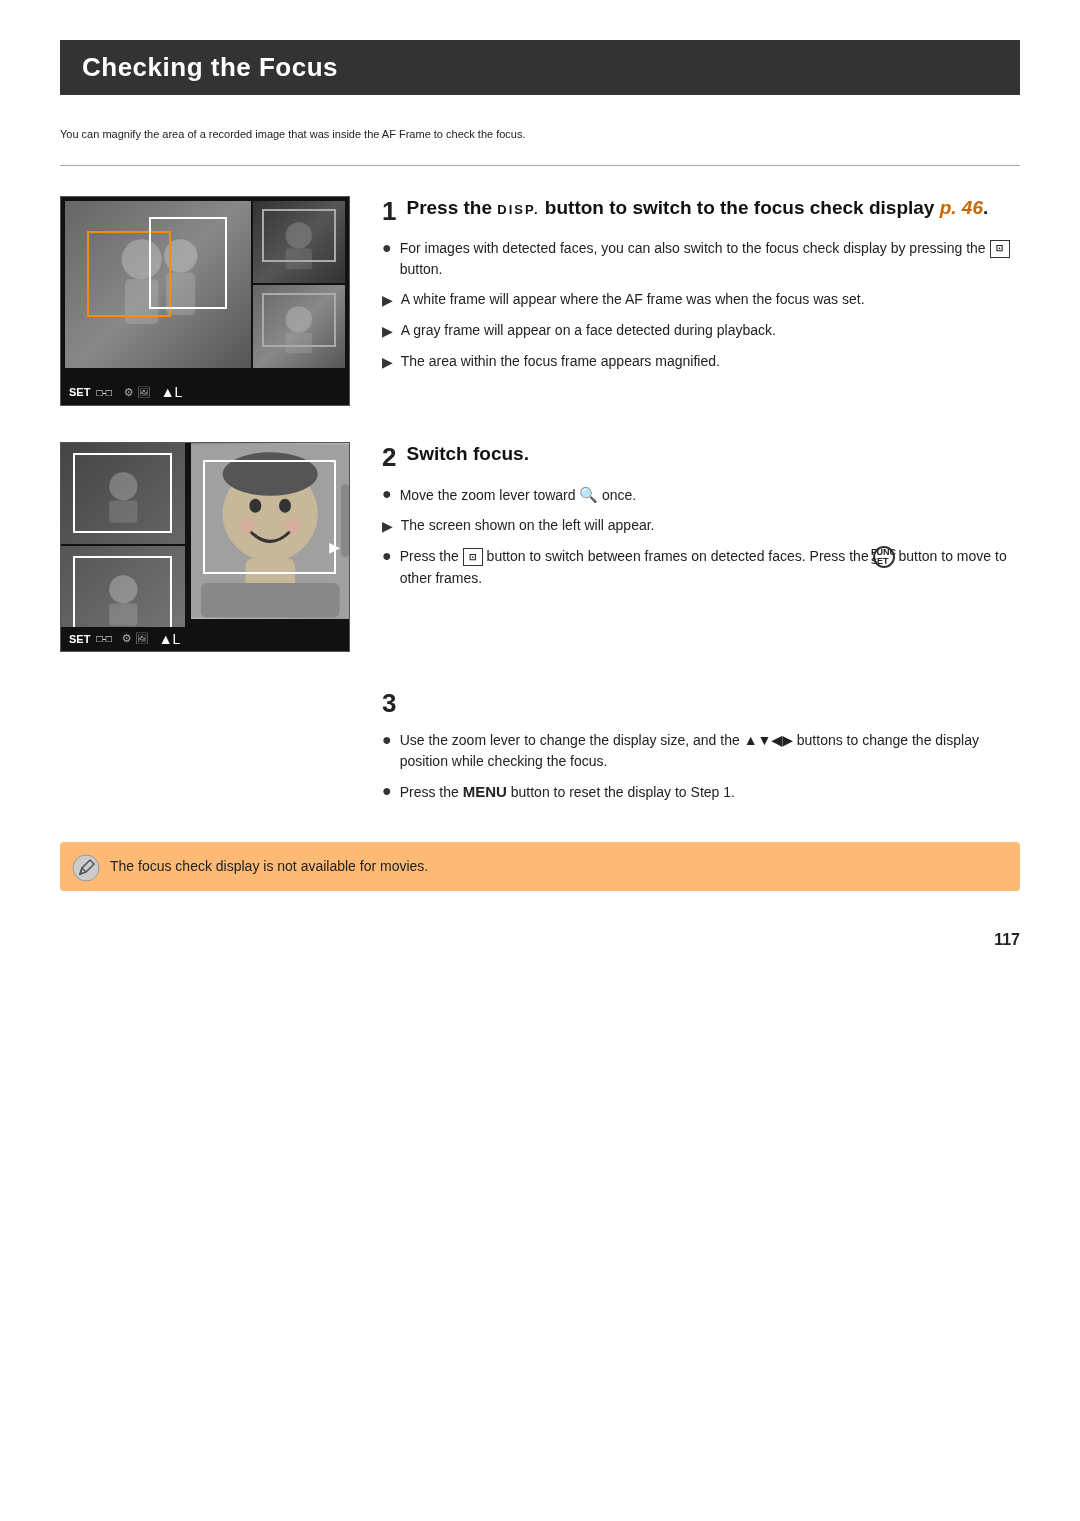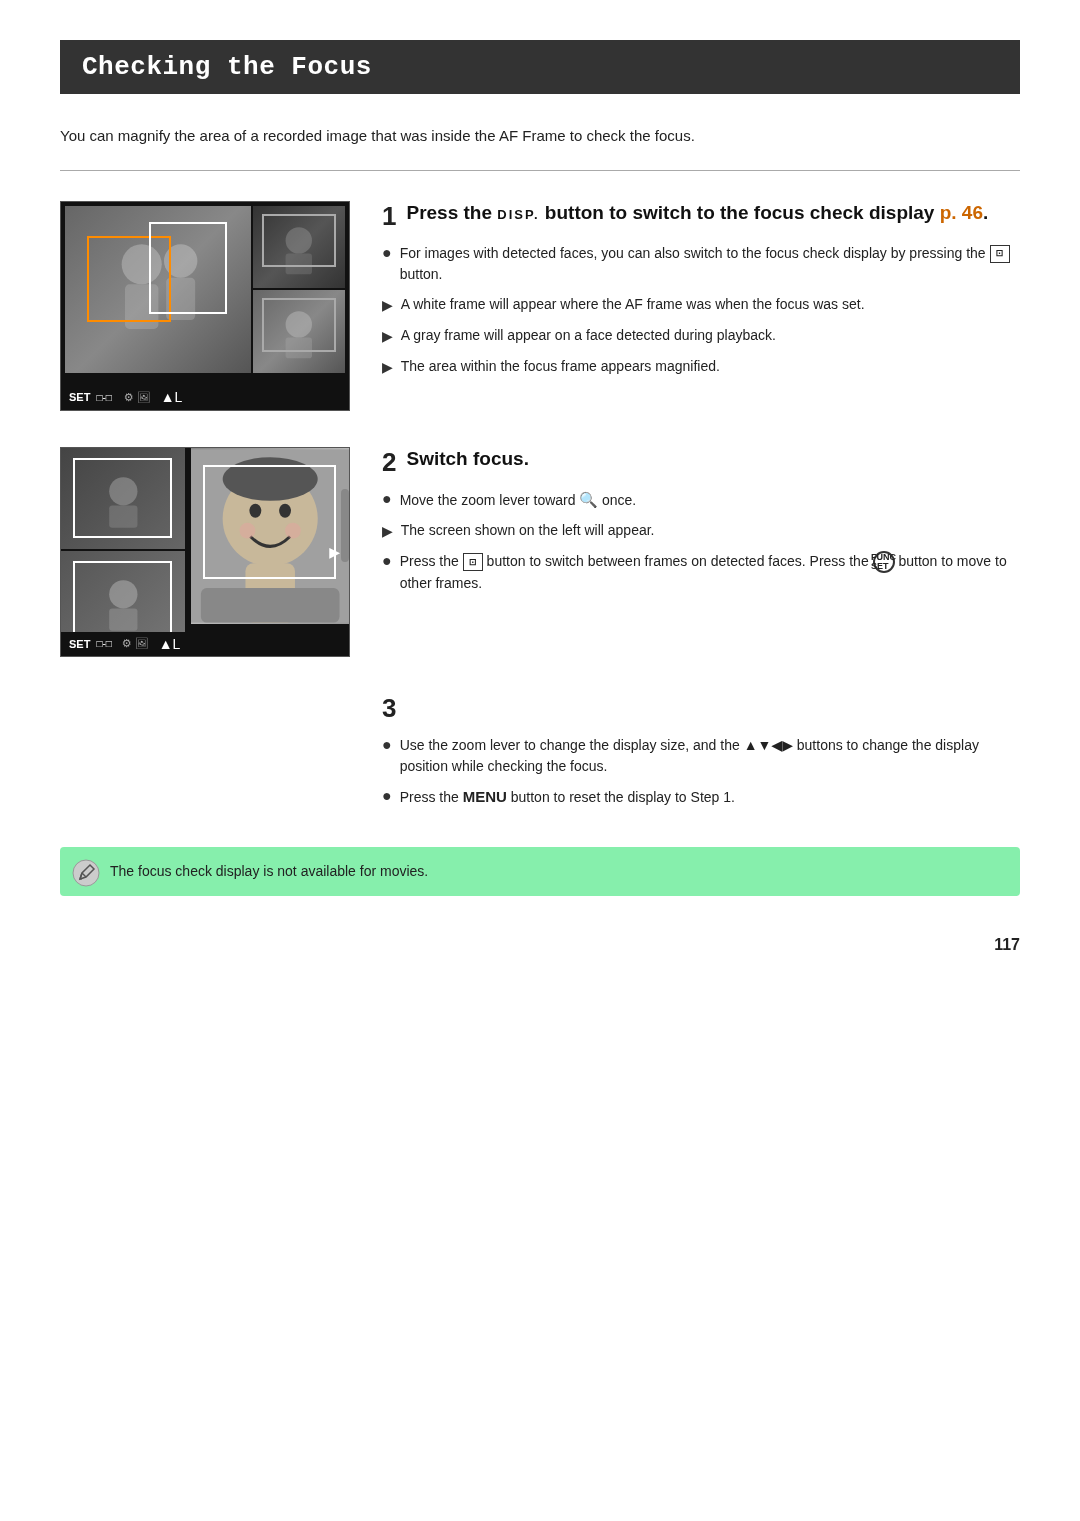"Checking the Focus" .page-title-bar h1 { font-family: Liberation Mono, monospace -> none }
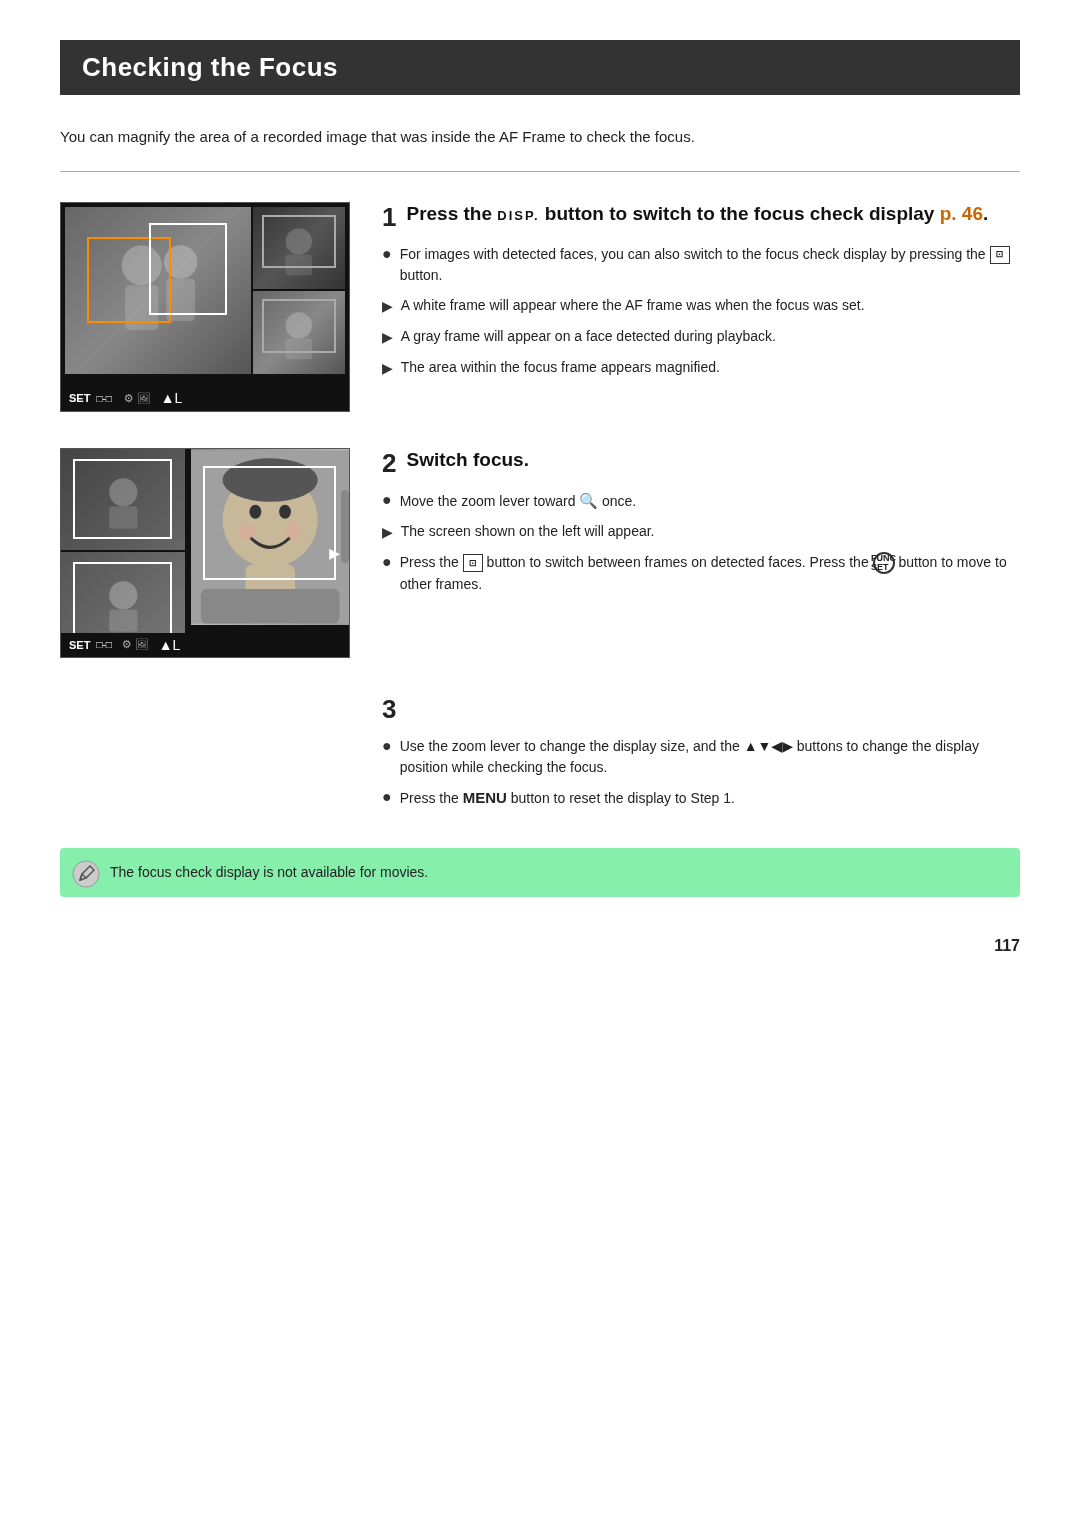"You can magnify the area" .intro-text { font-size: 15px -> 11px }
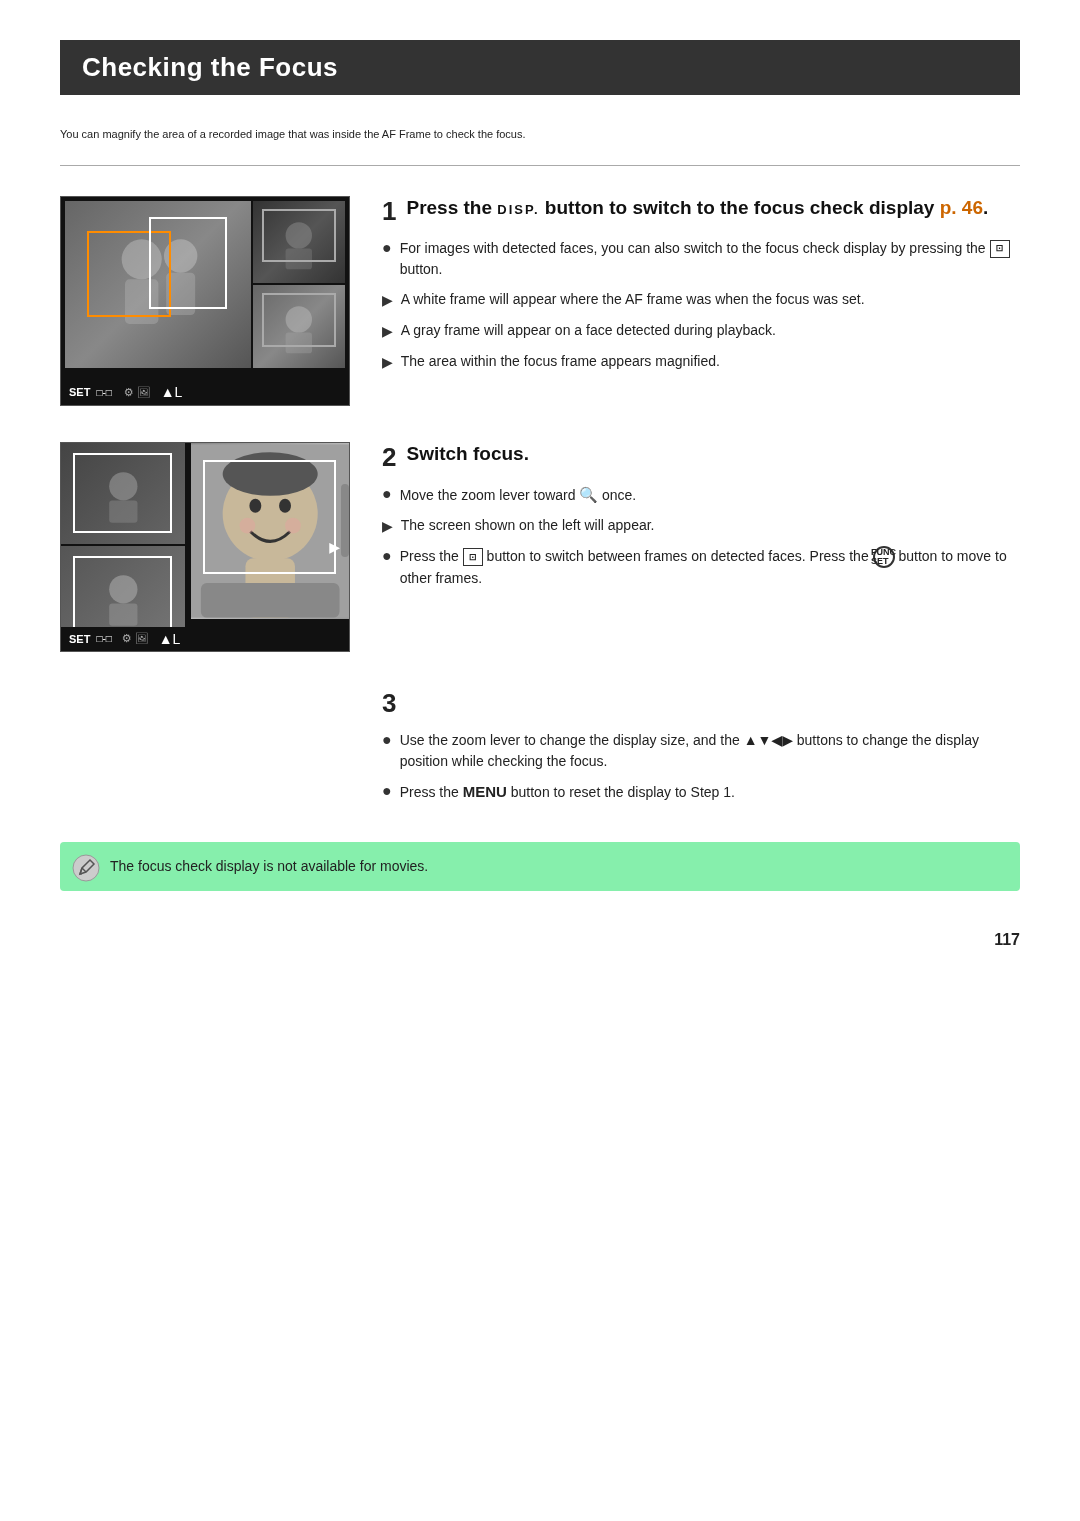"p. 46" .step-title .highlight { font-style: none -> italic }
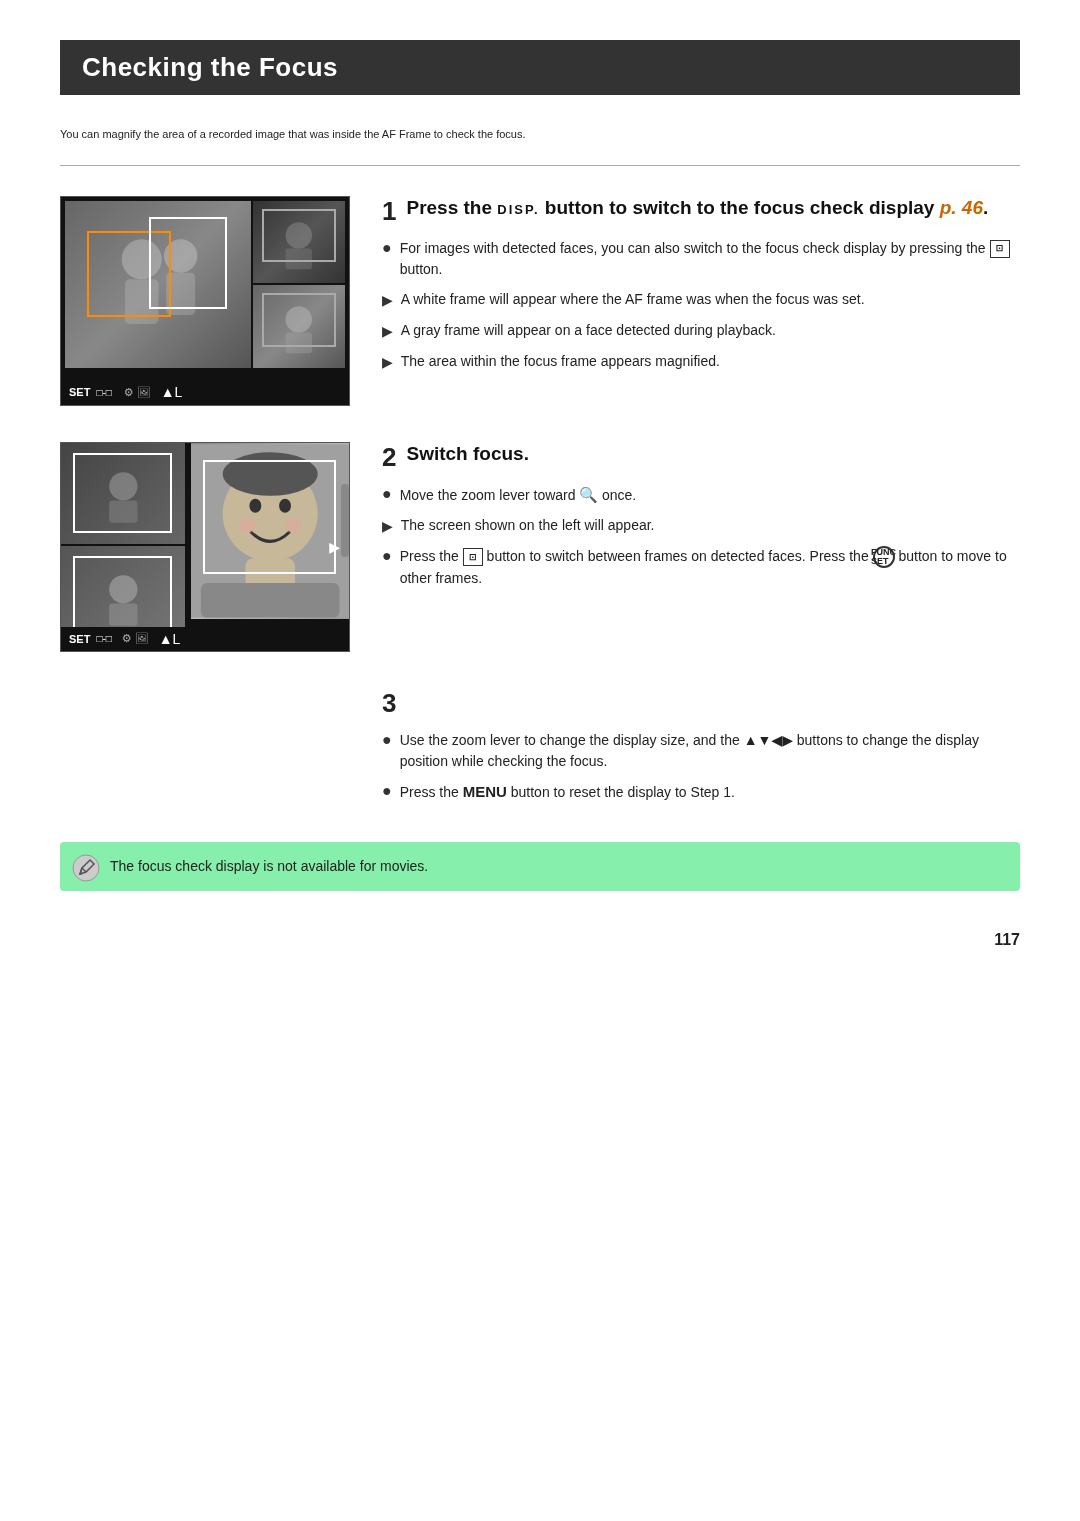"The focus check display is" .note-box { background: #86efac -> #fdba74 }
